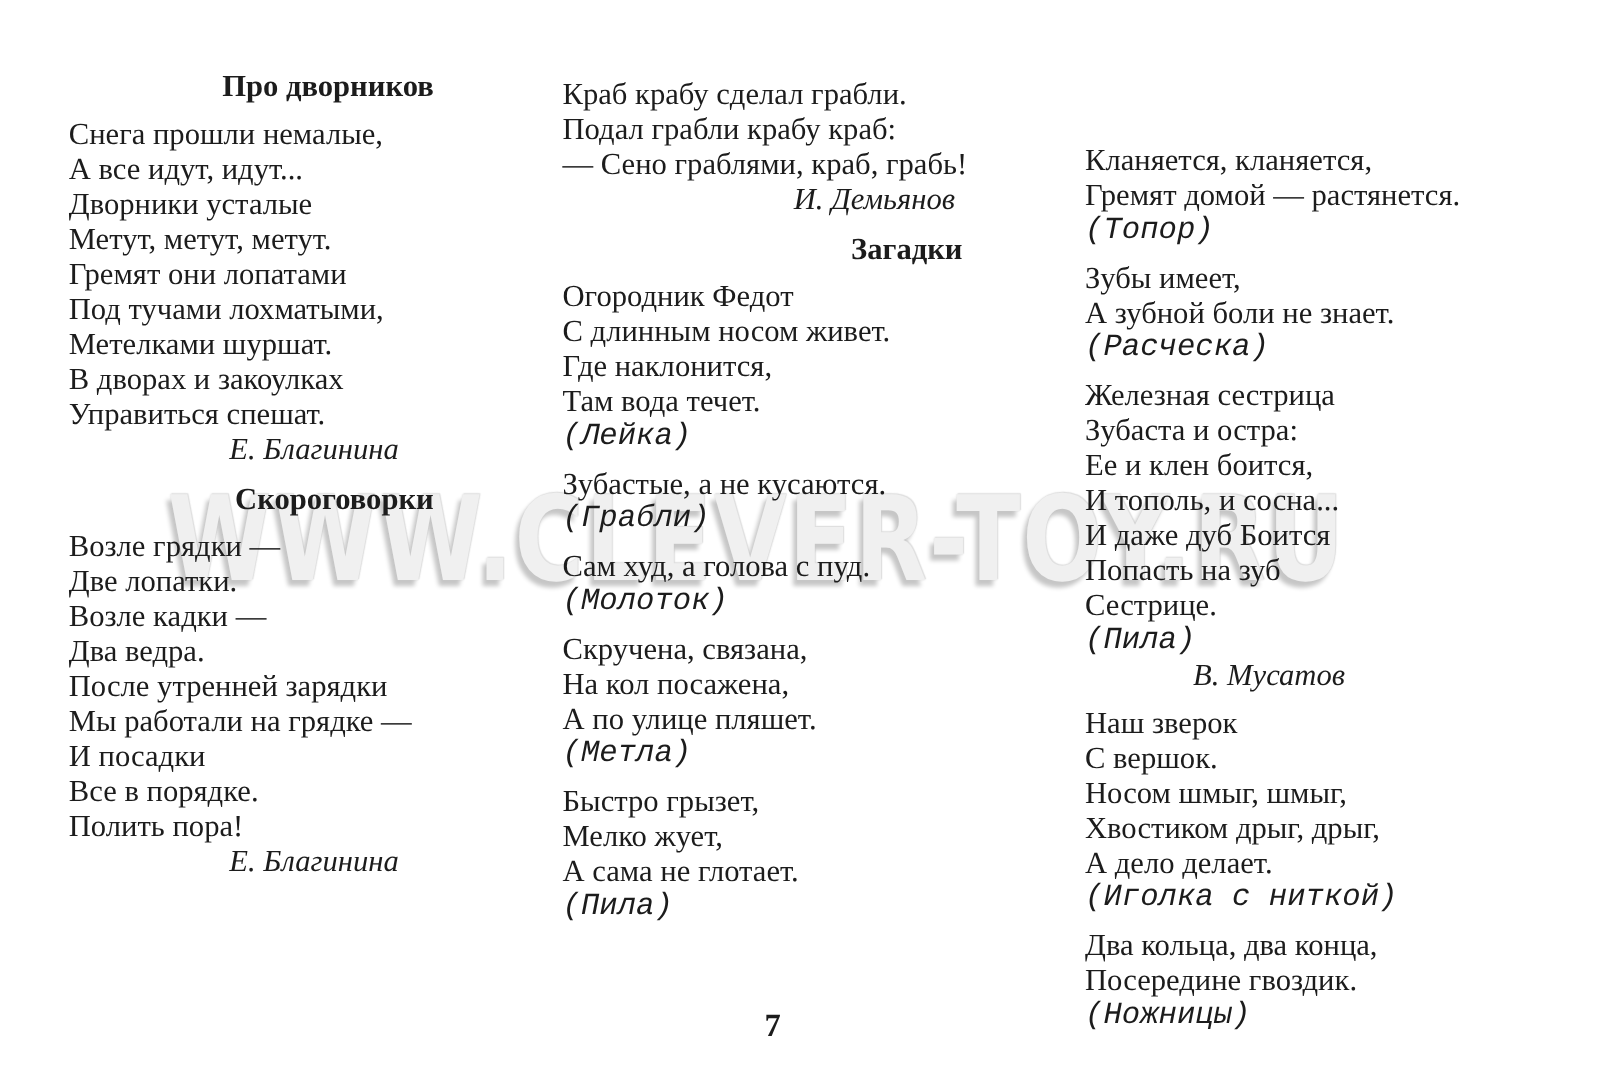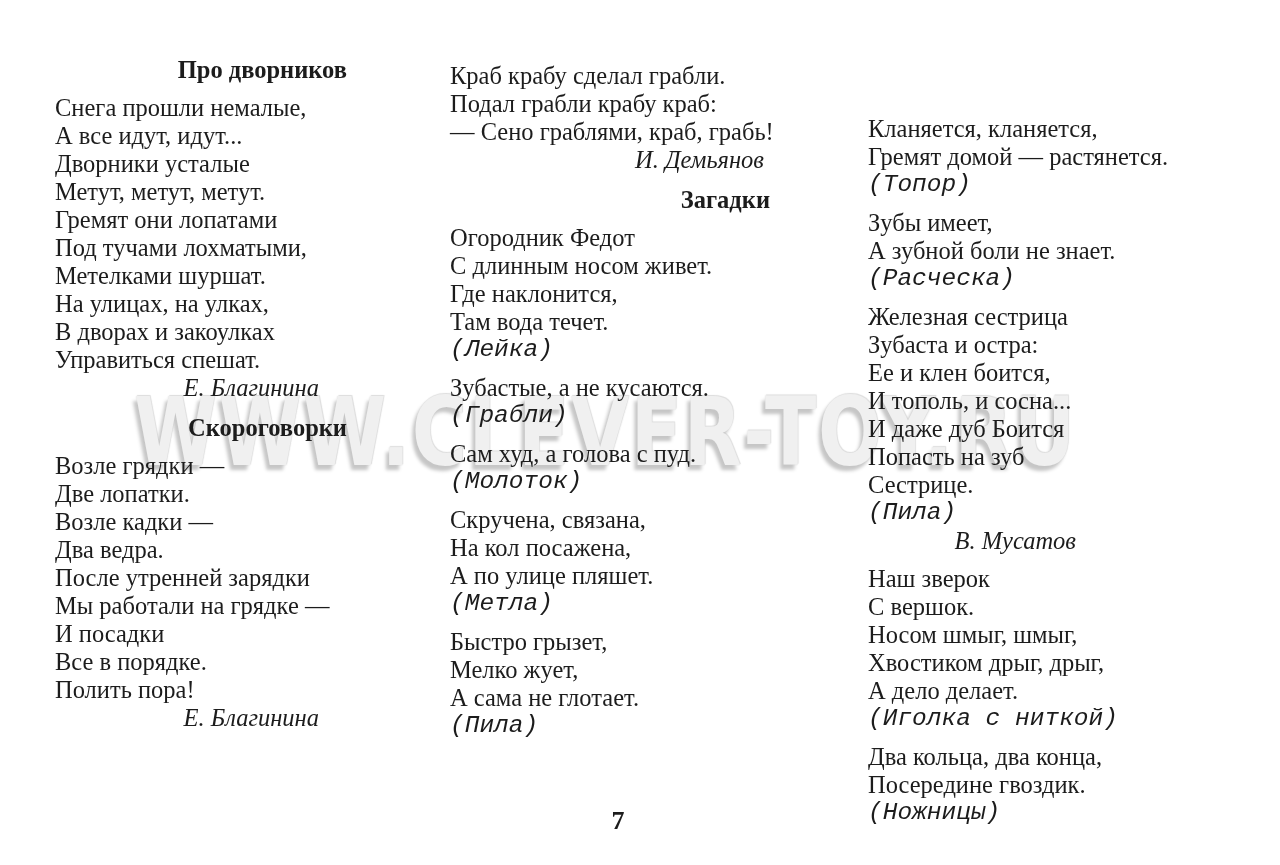"На улицах, на улках," div.line { html: <div>На улицах, на улках,</div> -> none }
